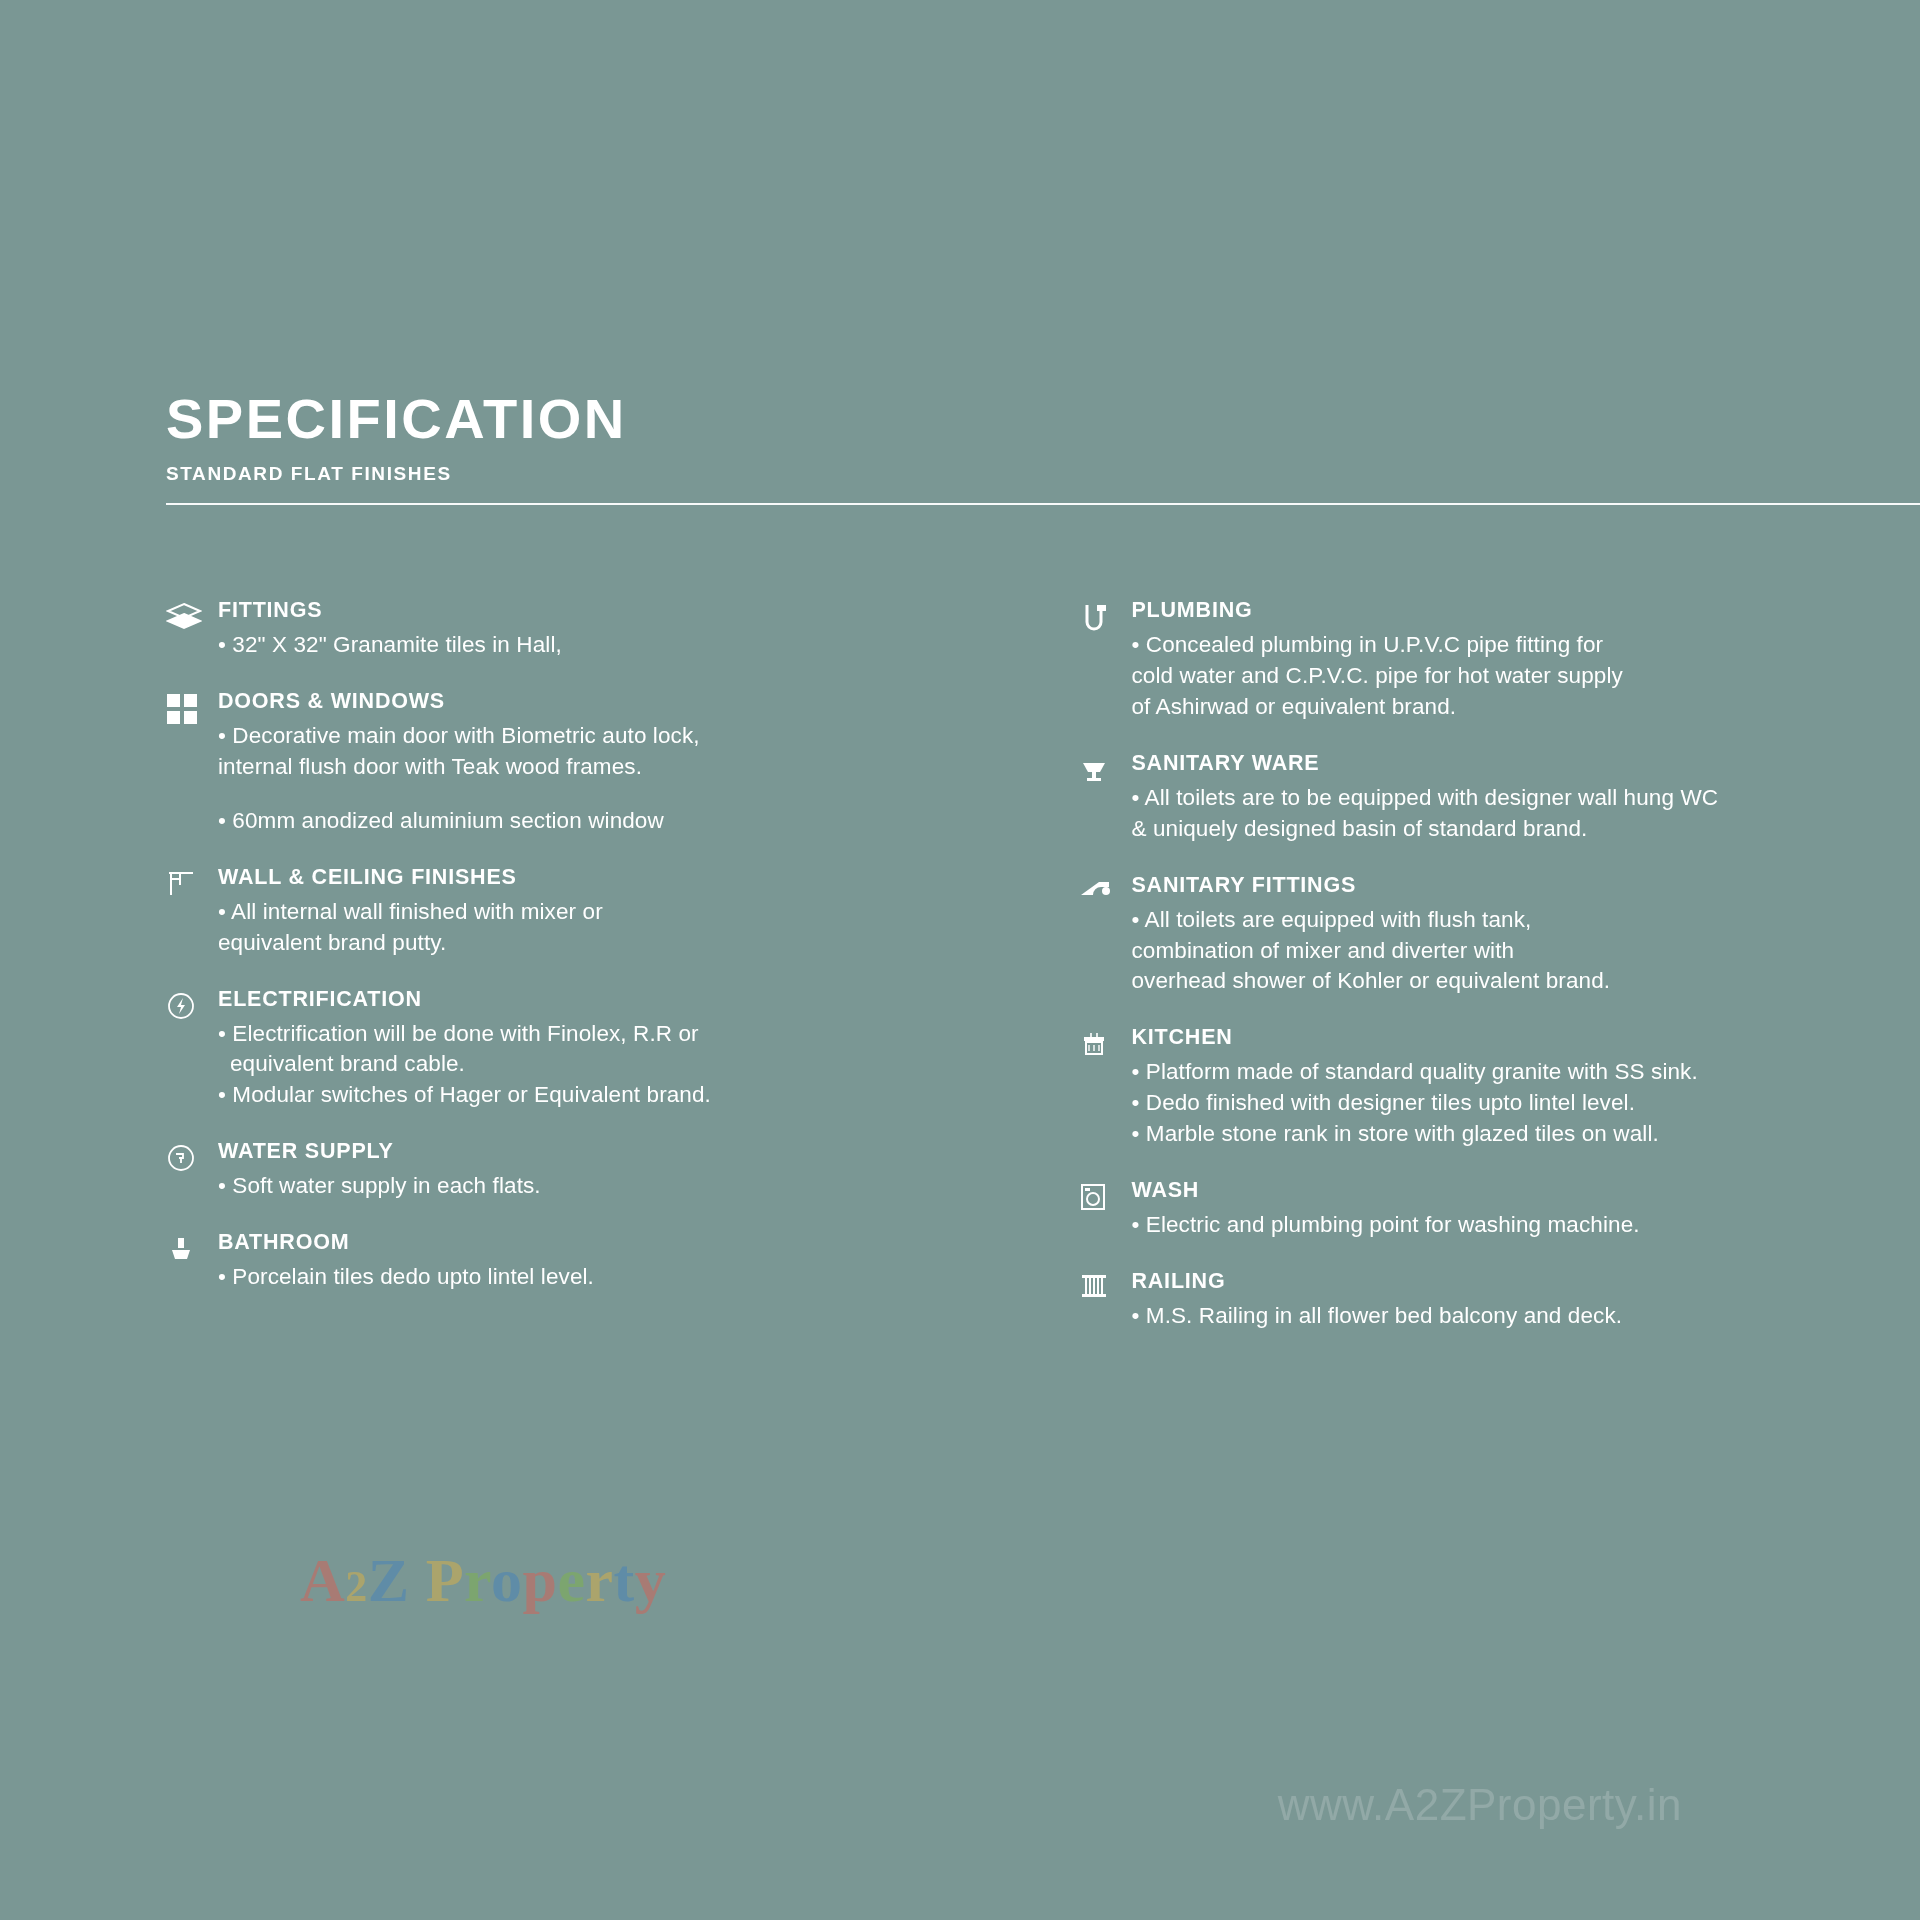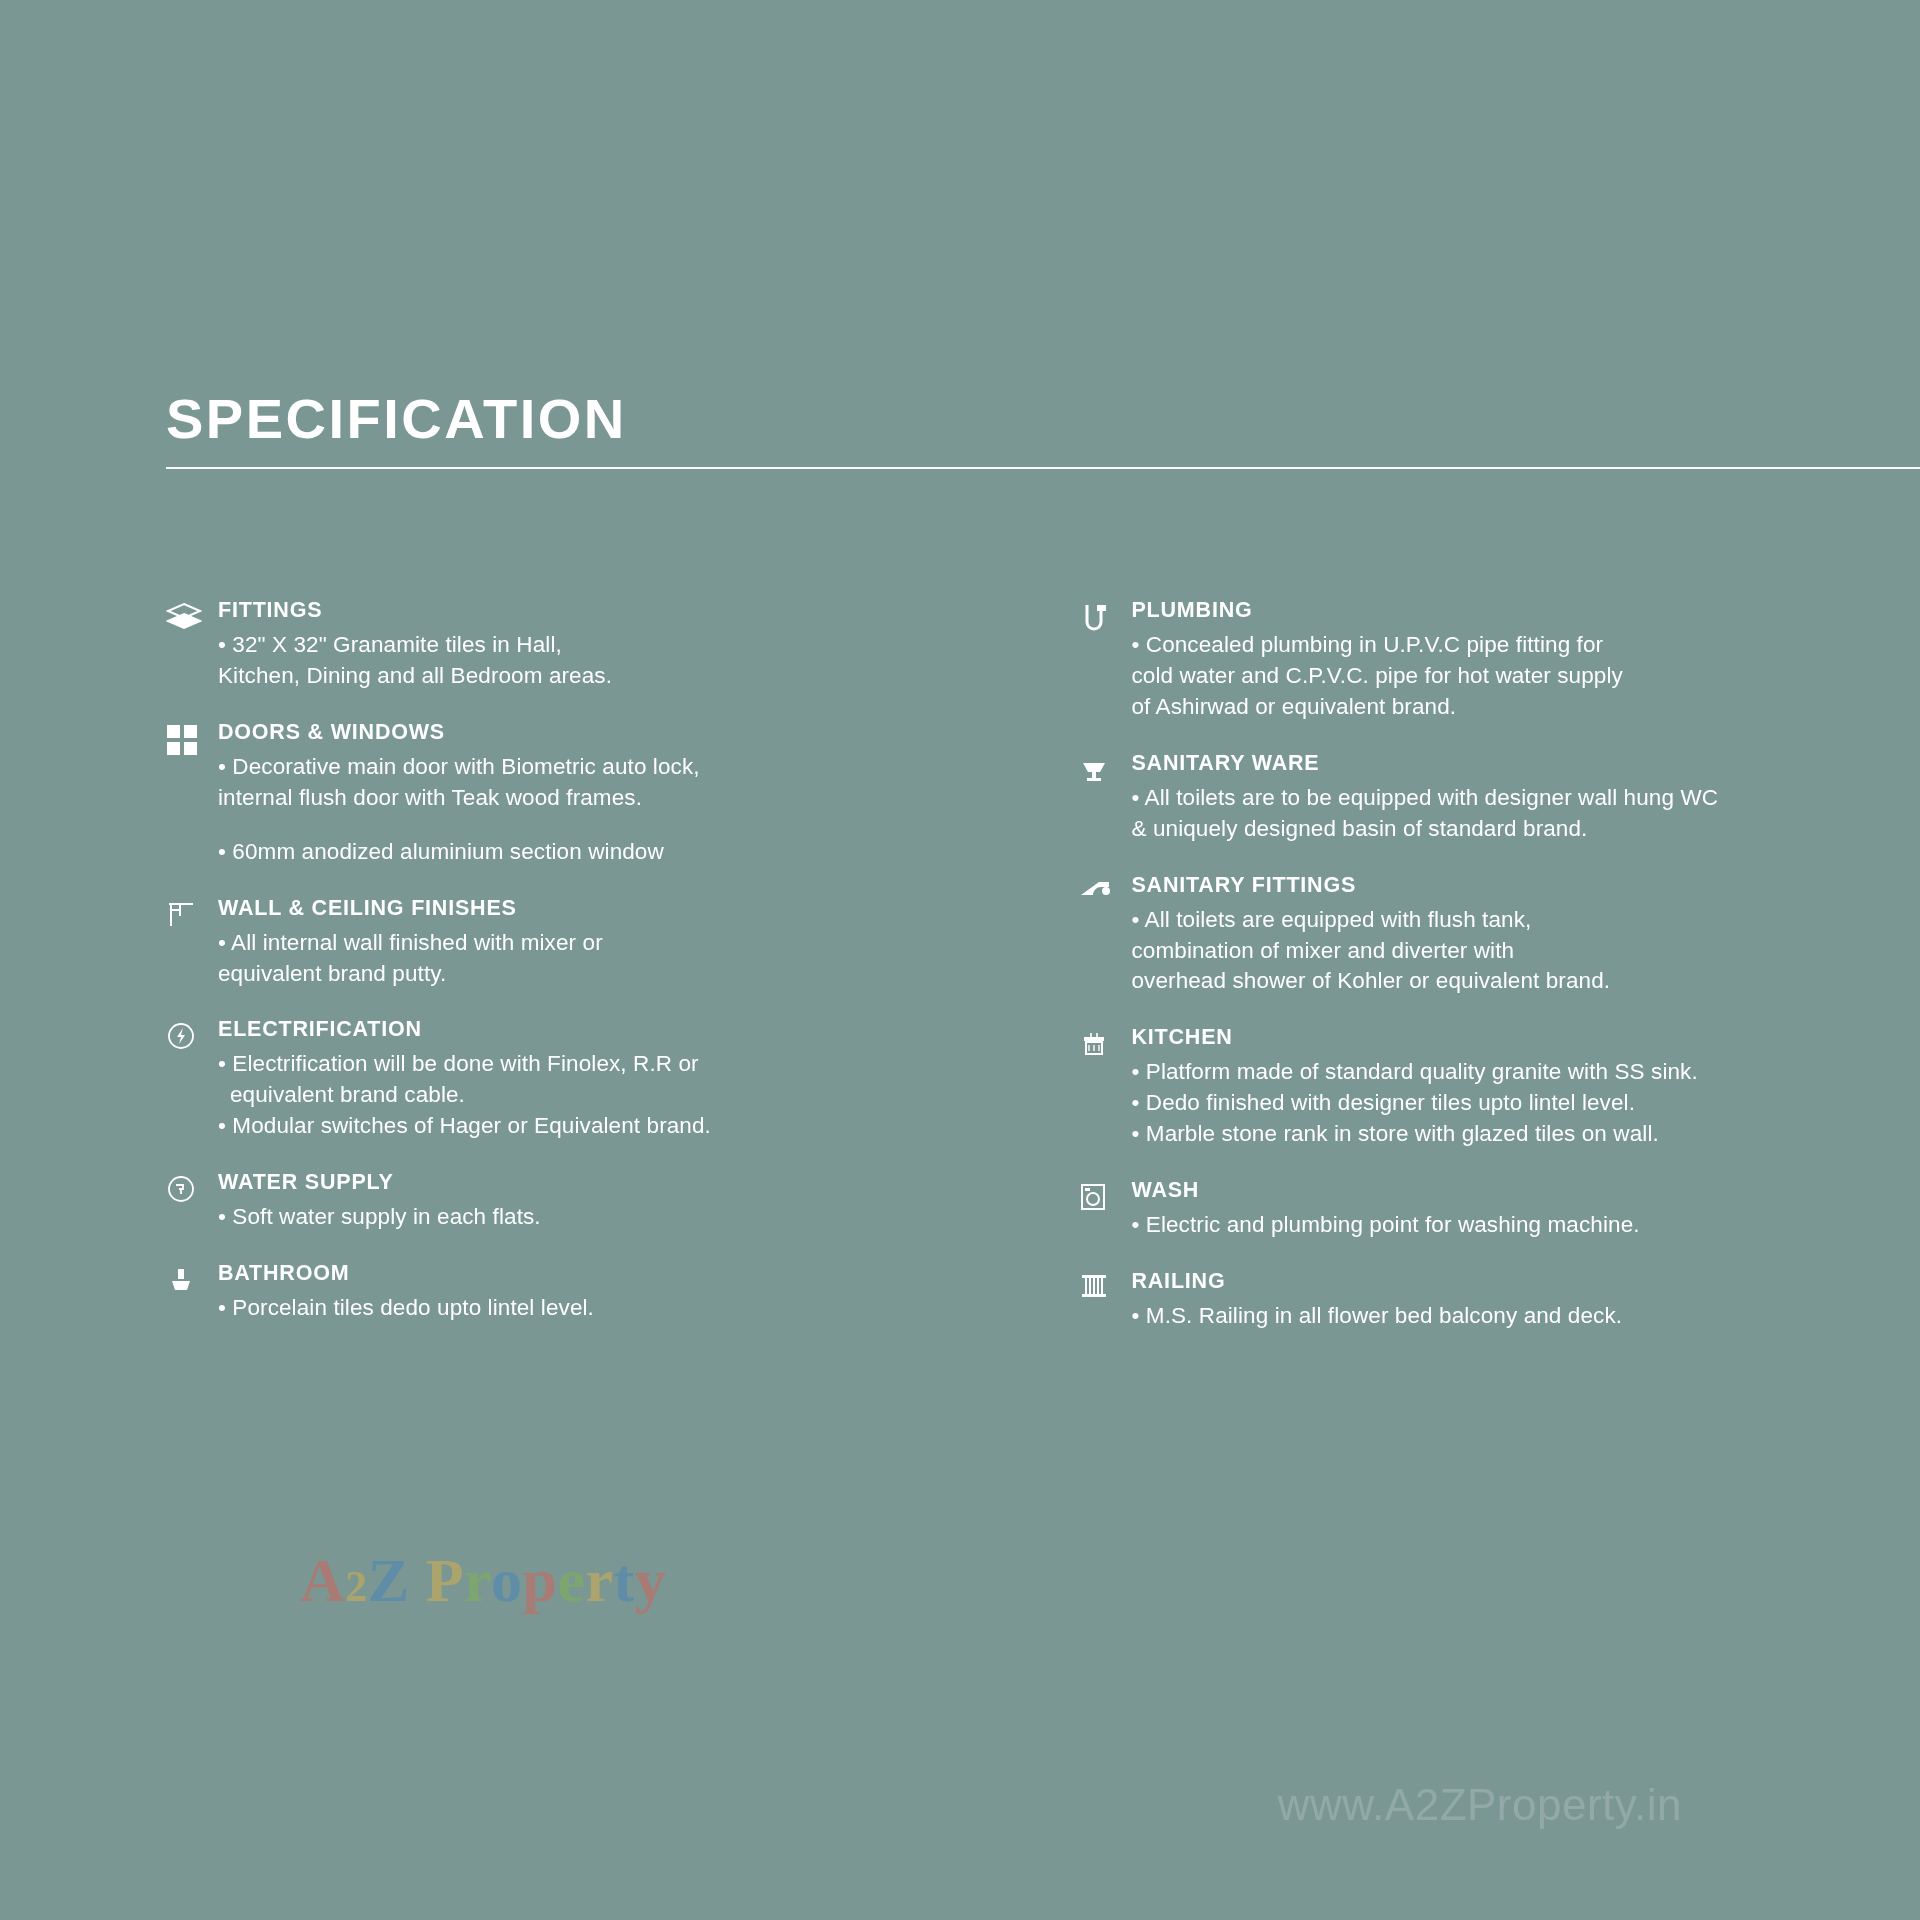"STANDARD FLAT FINISHES" div.subtitle { html: none -> <div>STANDARD FLAT FINISHES</div> }
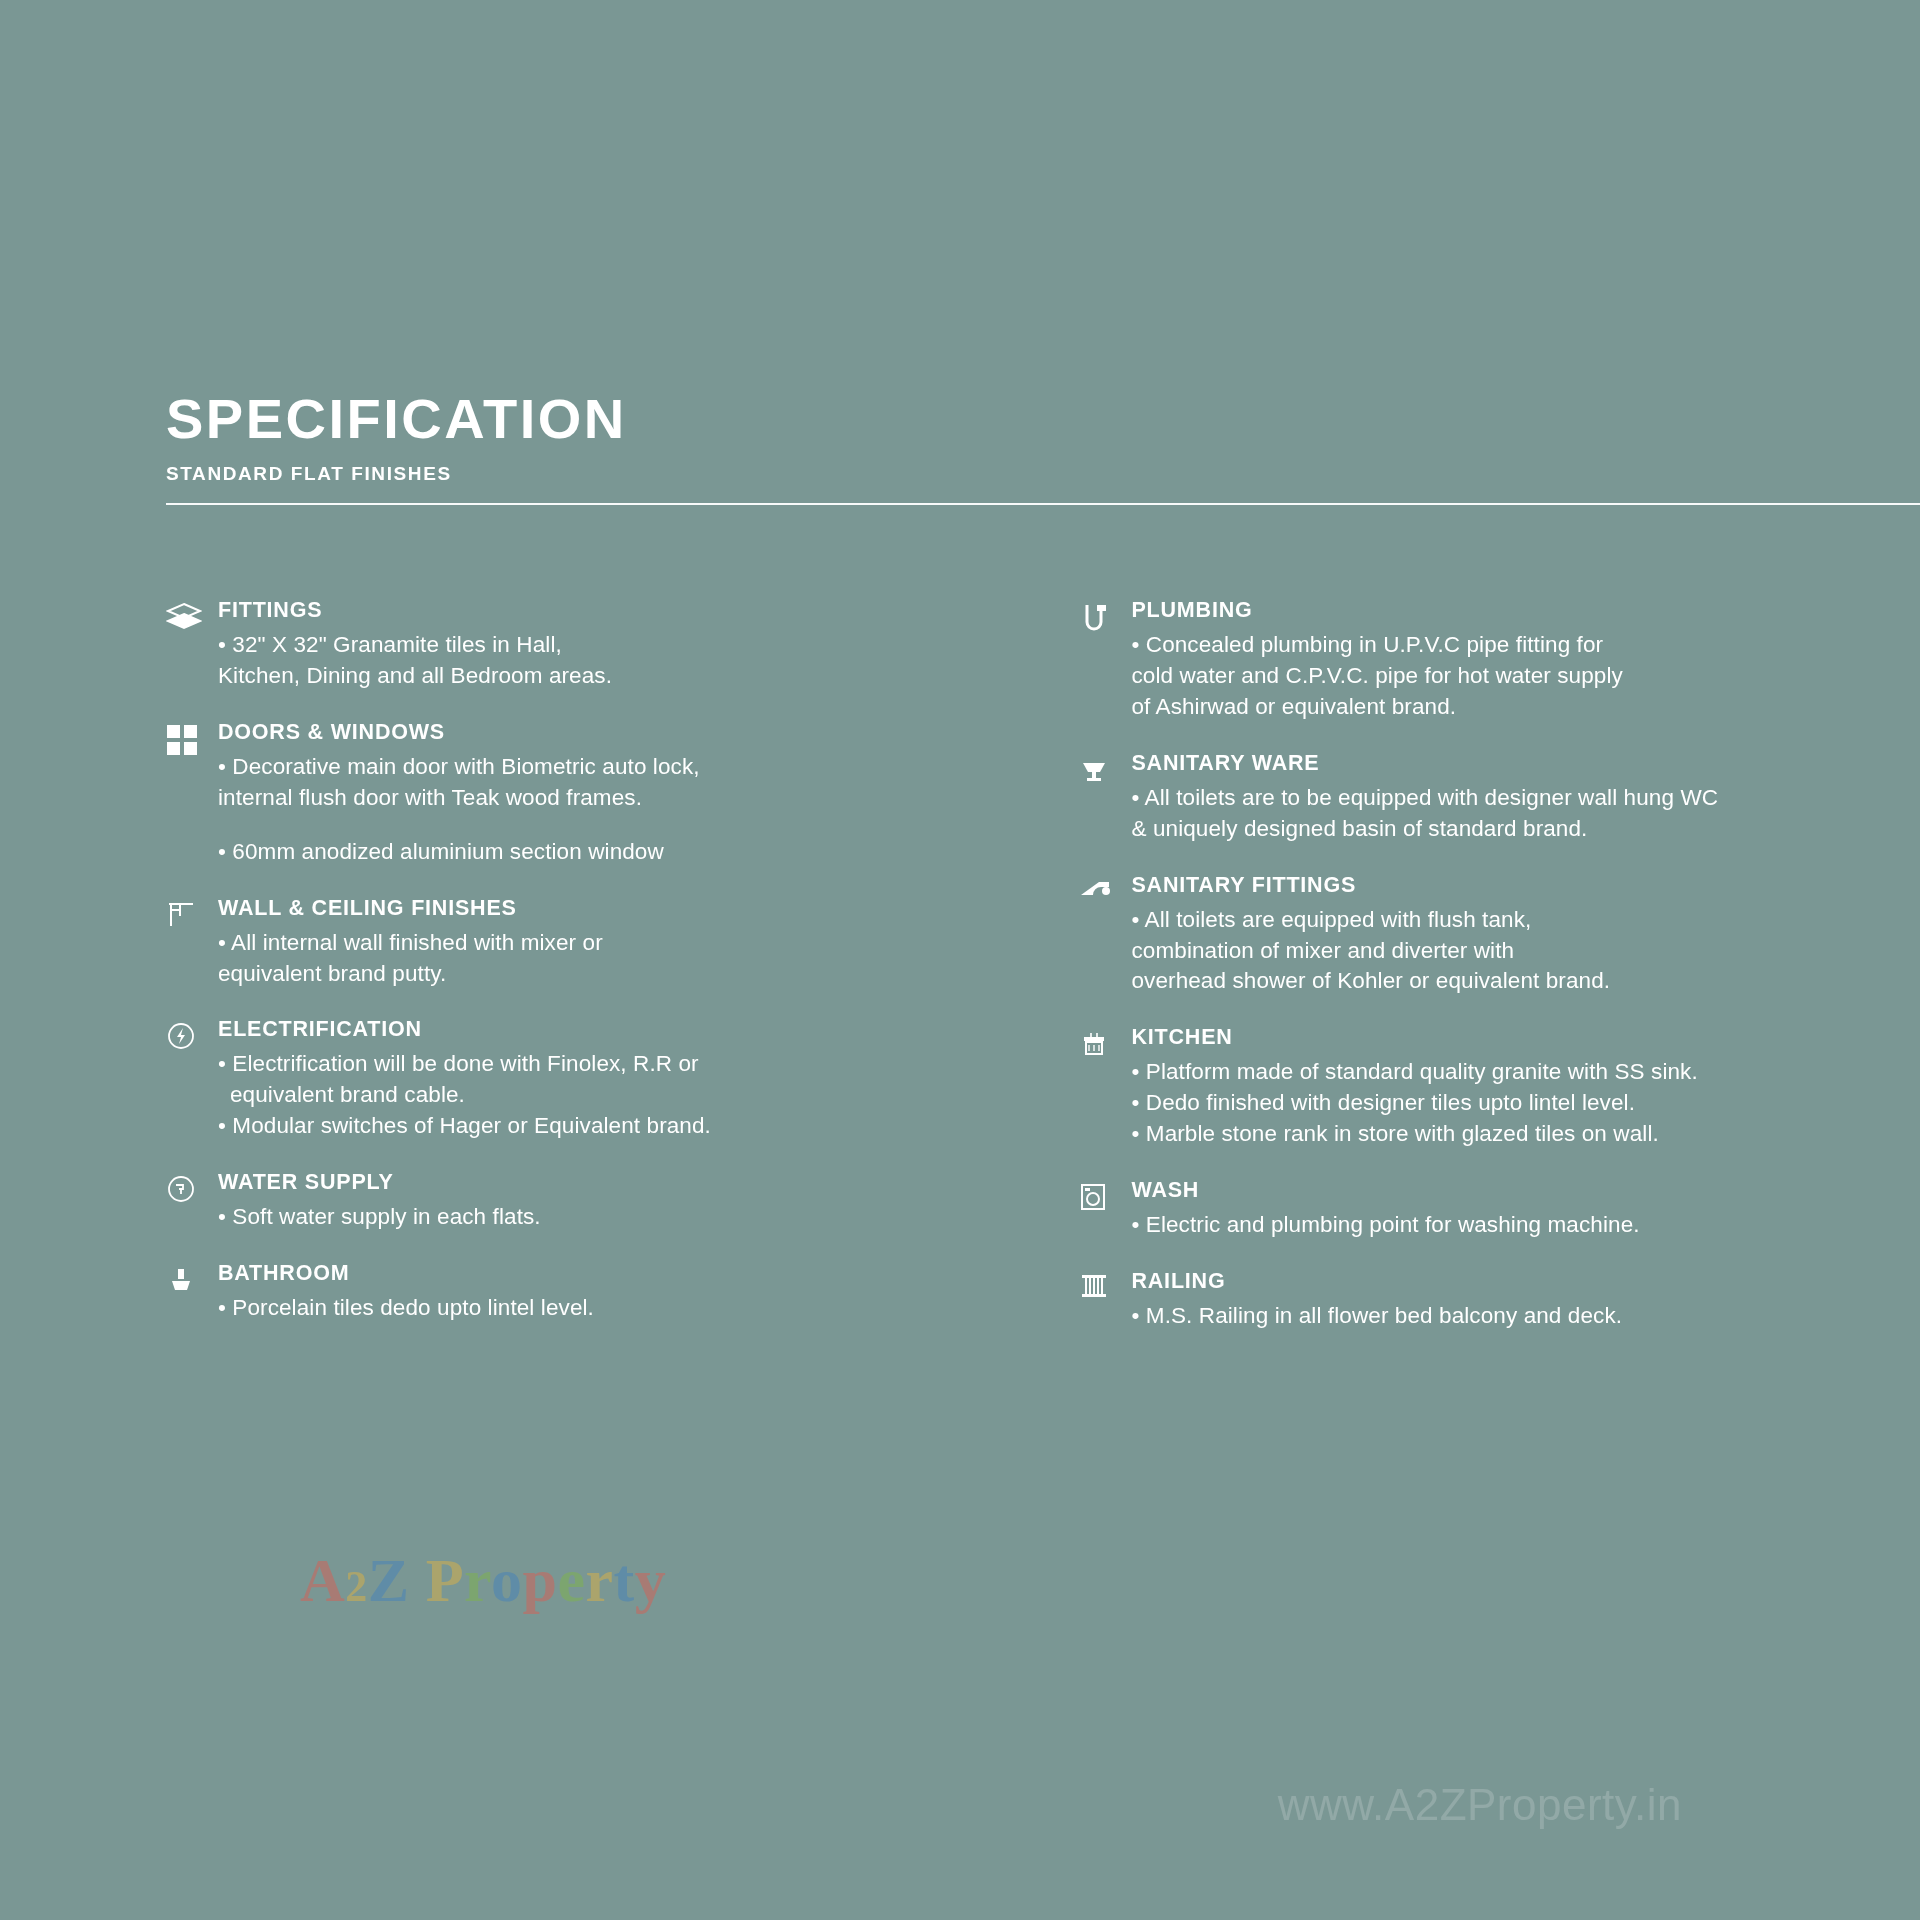"Kitchen, Dining and all Bedroom" p { html: <p>Kitchen, Dining and all Bedroom areas.</p> -> none }
